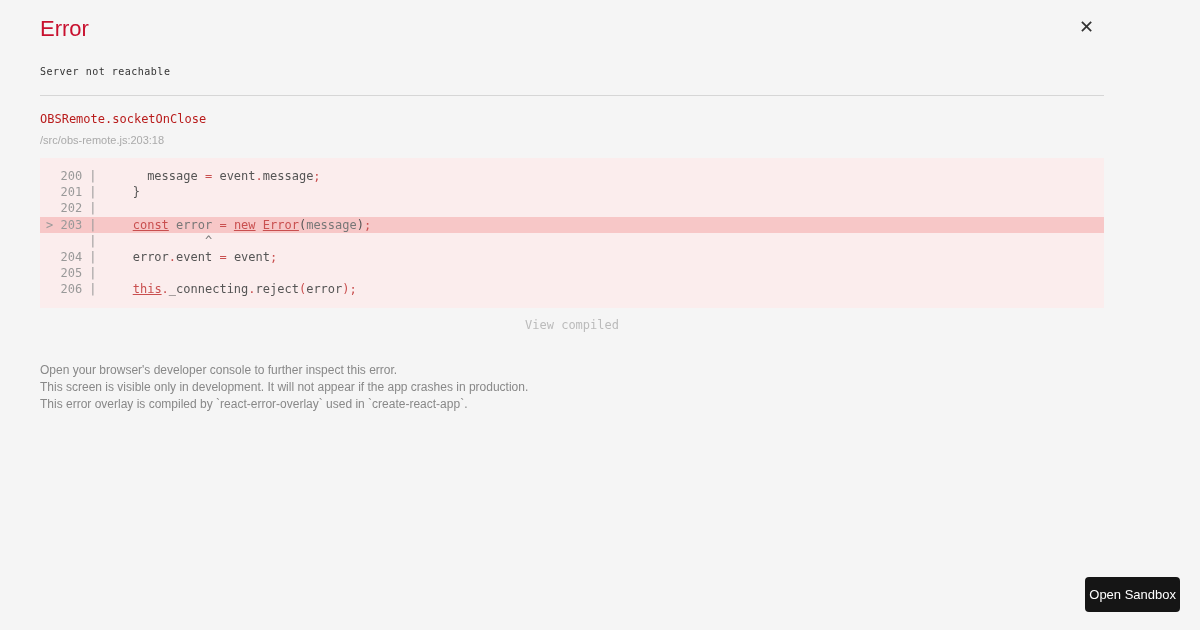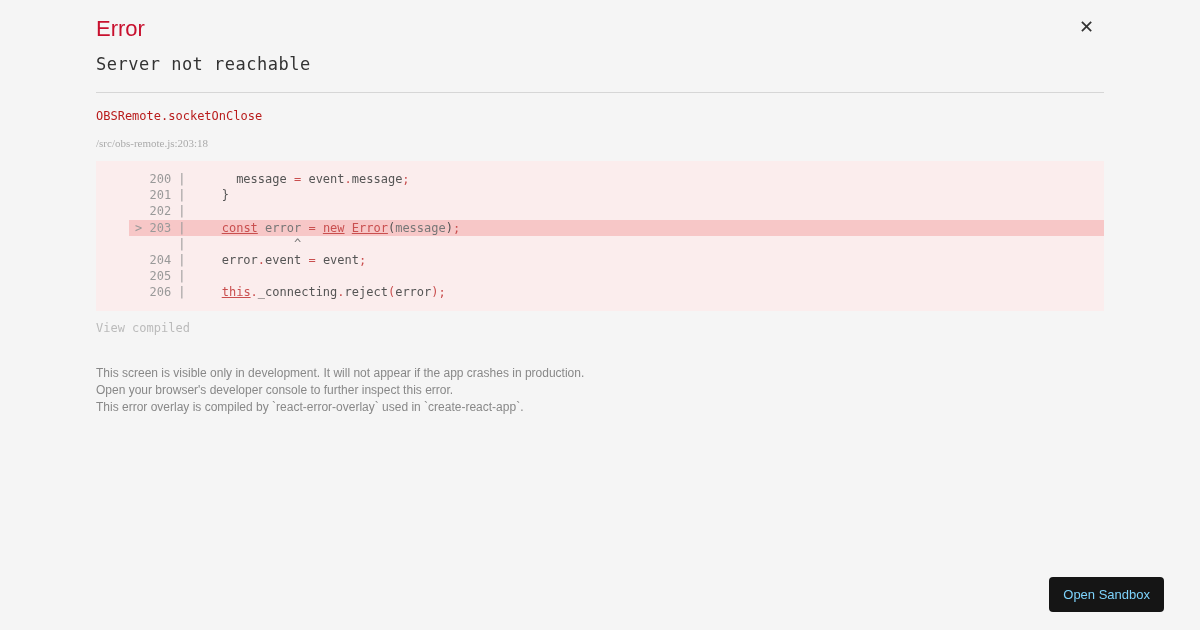"Error" .container { padding: 16px 96px 0 96px -> 16px 96px 0 40px }
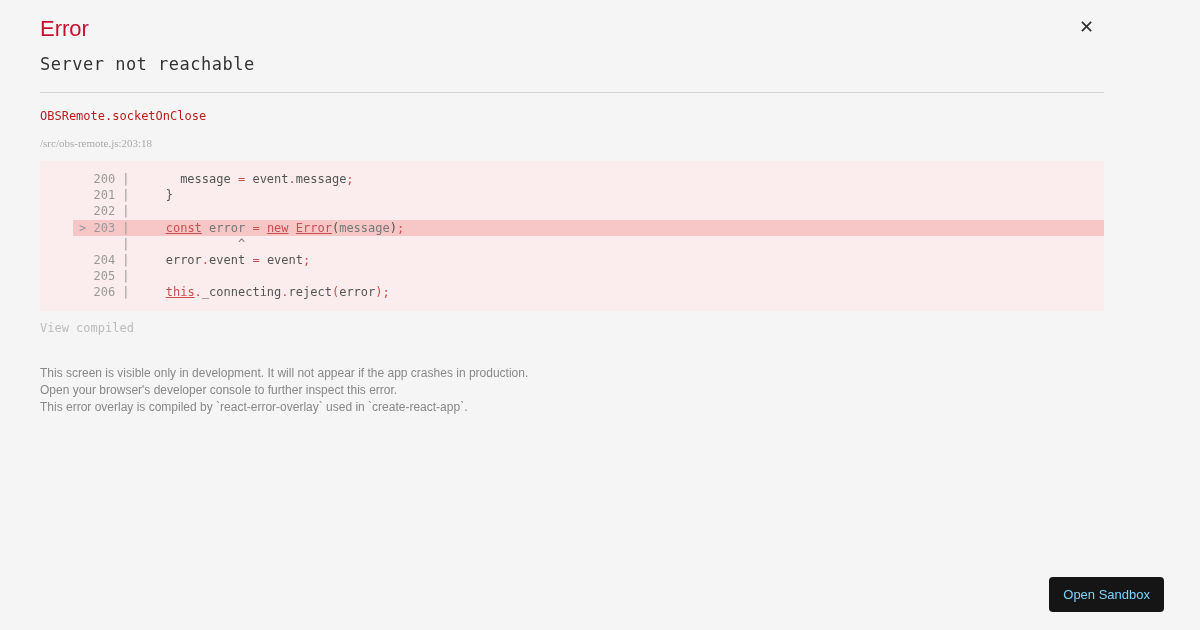"Server not reachable" .subtitle { font-size: 17px -> 10px; margin-top: 12px -> 24px }
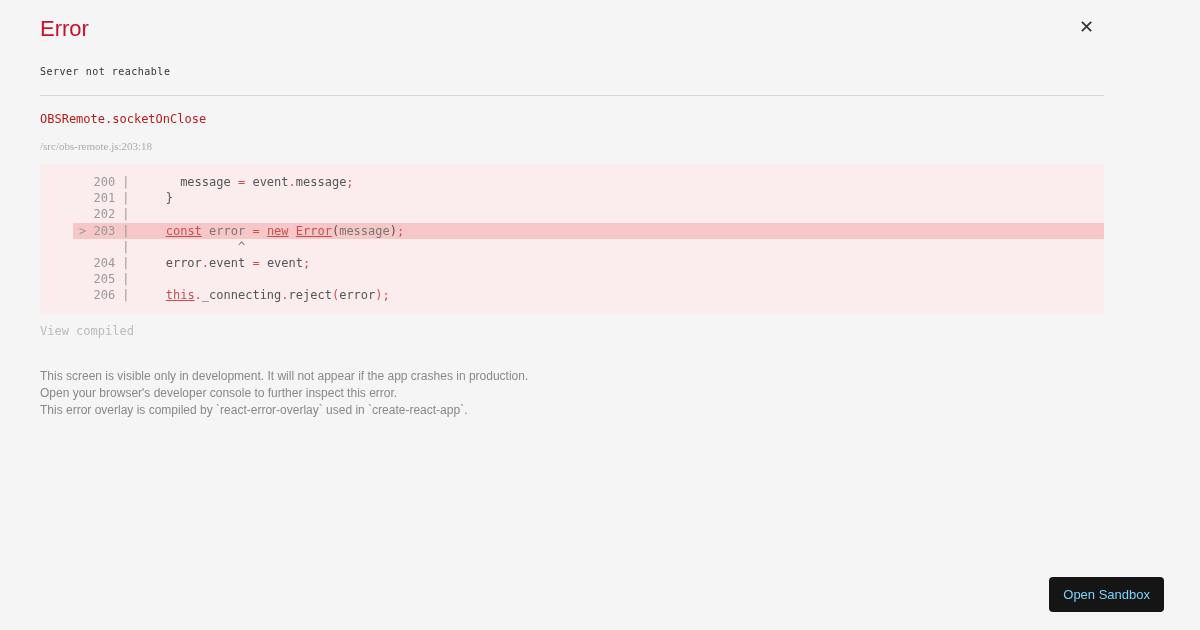"/src/obs-remote.js:203:18" .stack-loc { font-family: Liberation Serif, serif -> Liberation Sans, sans-serif; margin-top: 14px -> 8px }
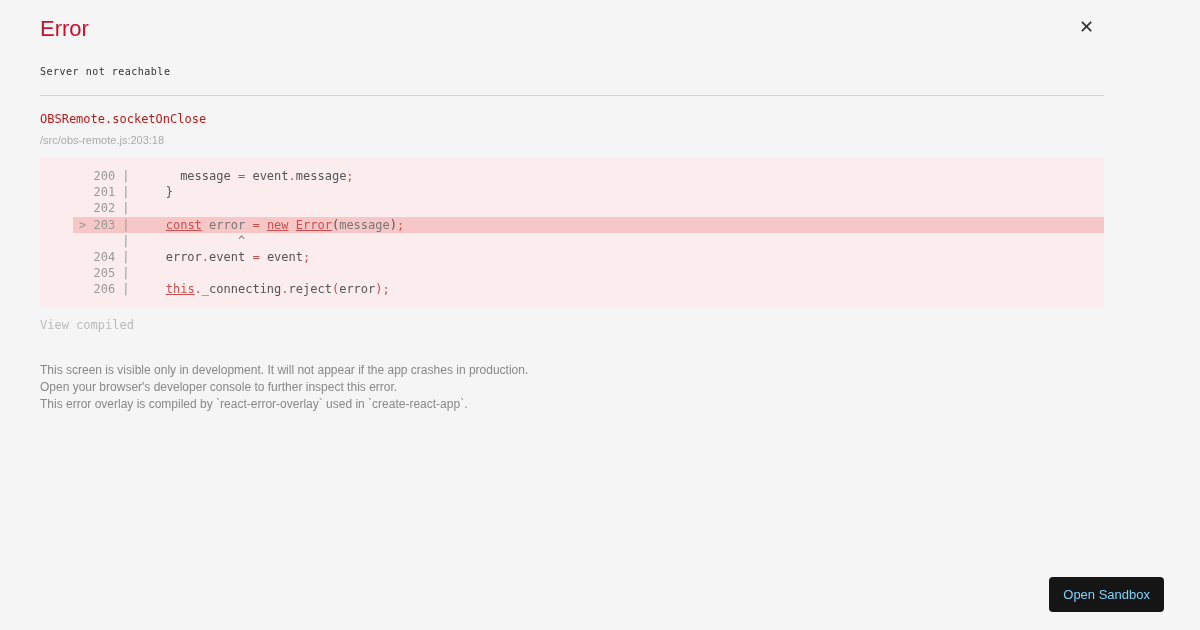"200 | message = event.message;" .code-line { margin-left: 33px -> none }
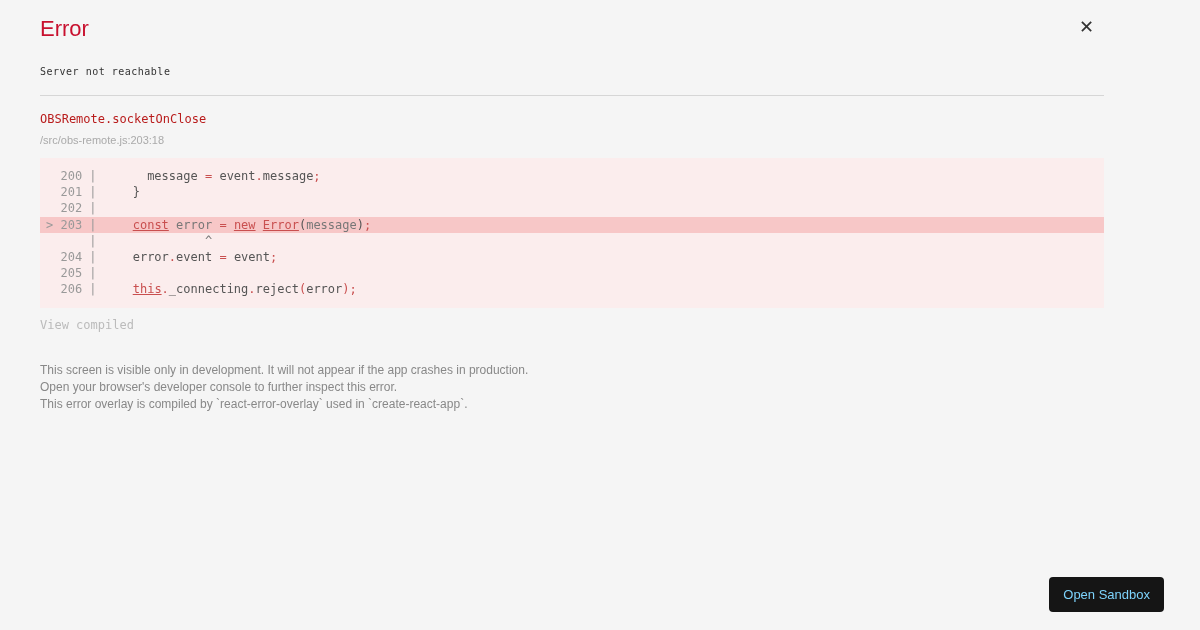"View compiled" .view-compiled { text-align: none -> center }
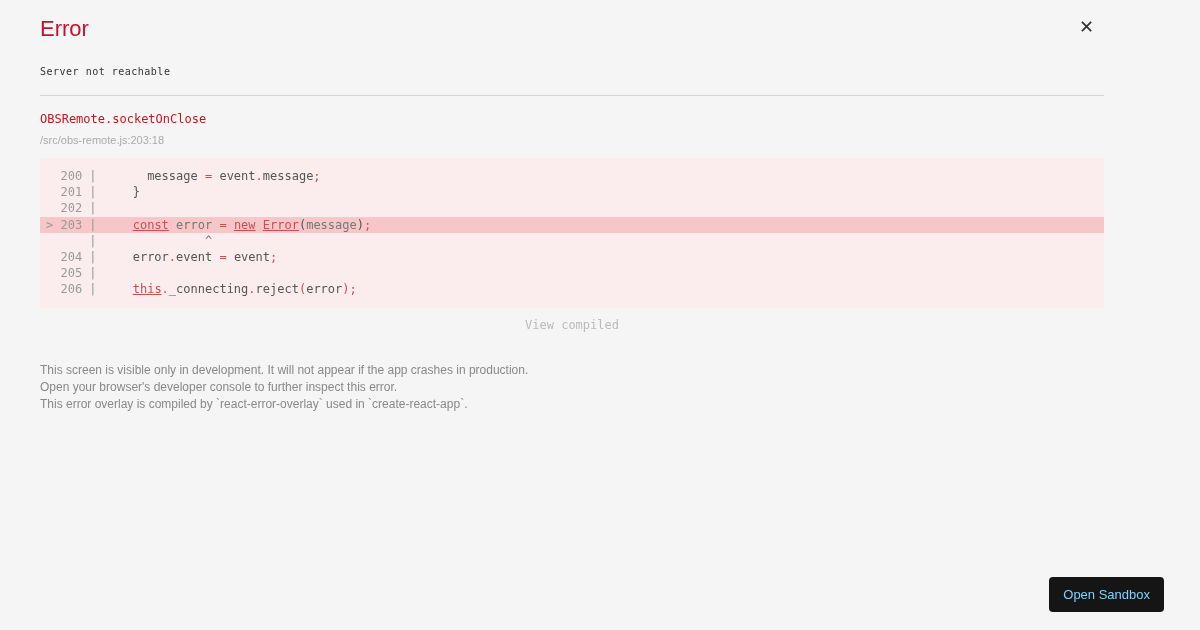"This screen is visible only" div { order: before "Open your browser's developer console" -> after "Open your browser's developer console" }
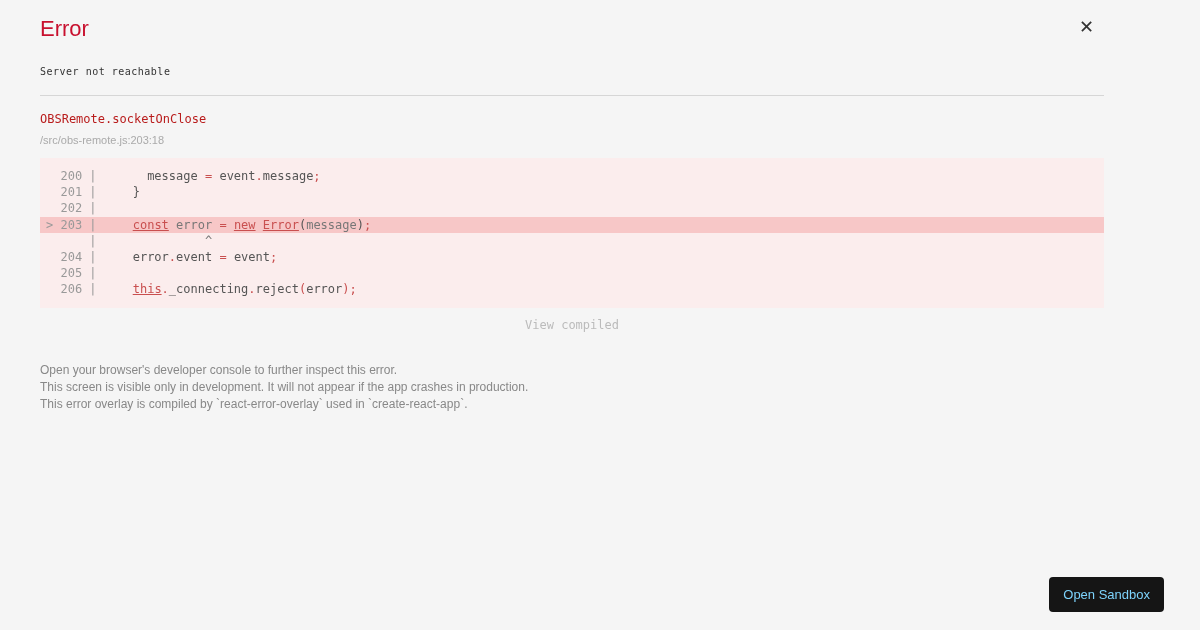"Open Sandbox" .sandbox-btn { color: #7dd3fc -> #ffffff; padding: 10px 14px -> 10px 4px; right: 36px -> 20px }
